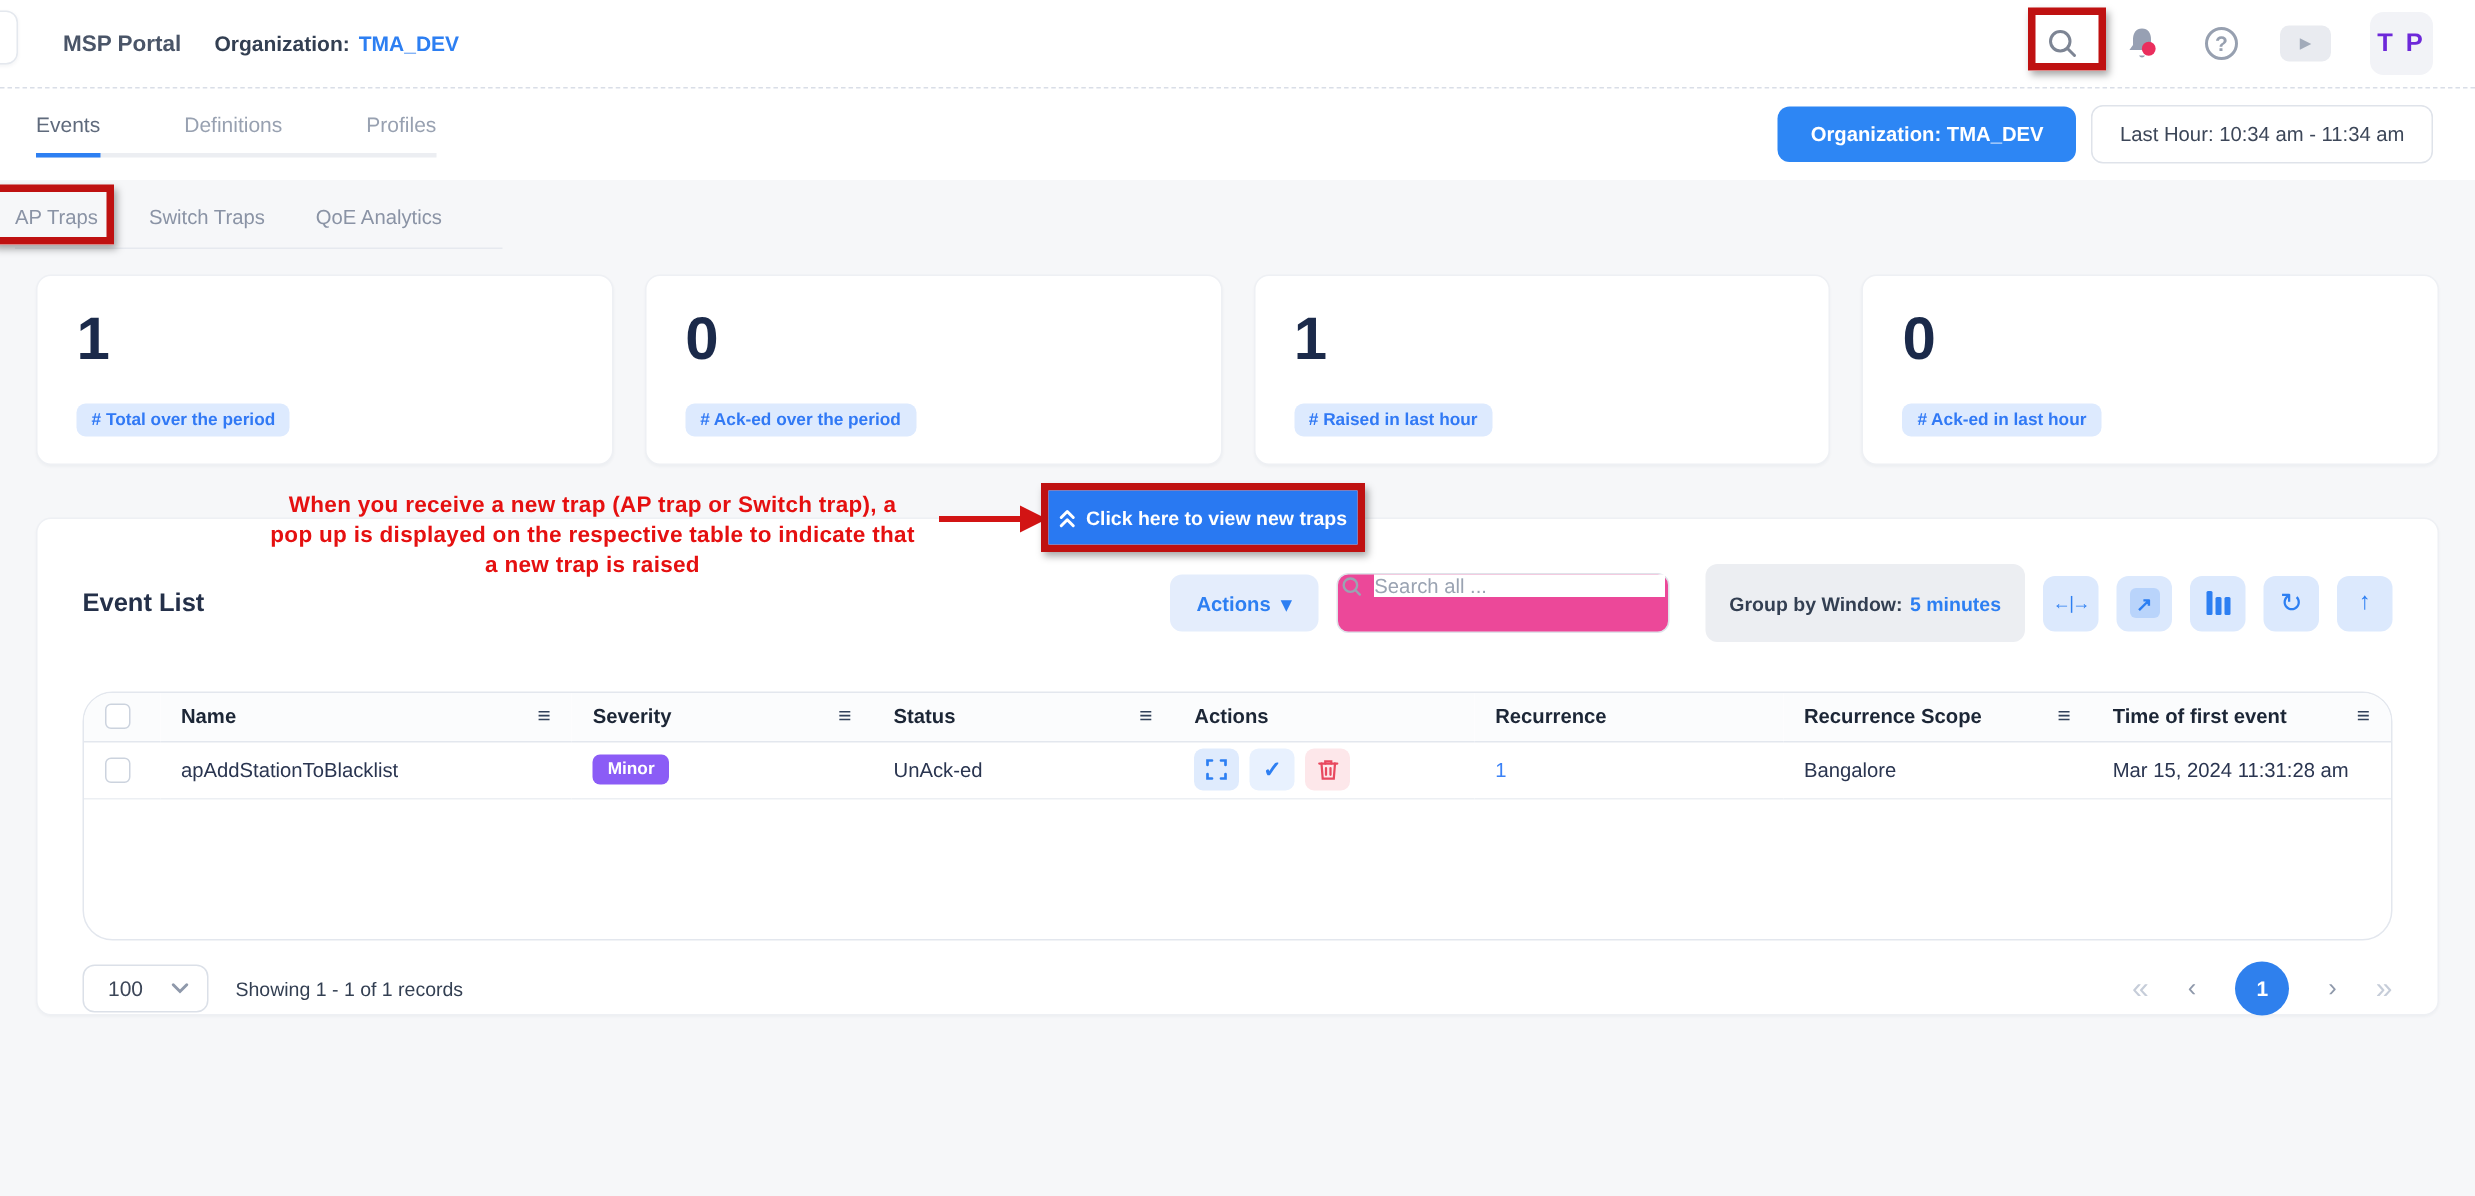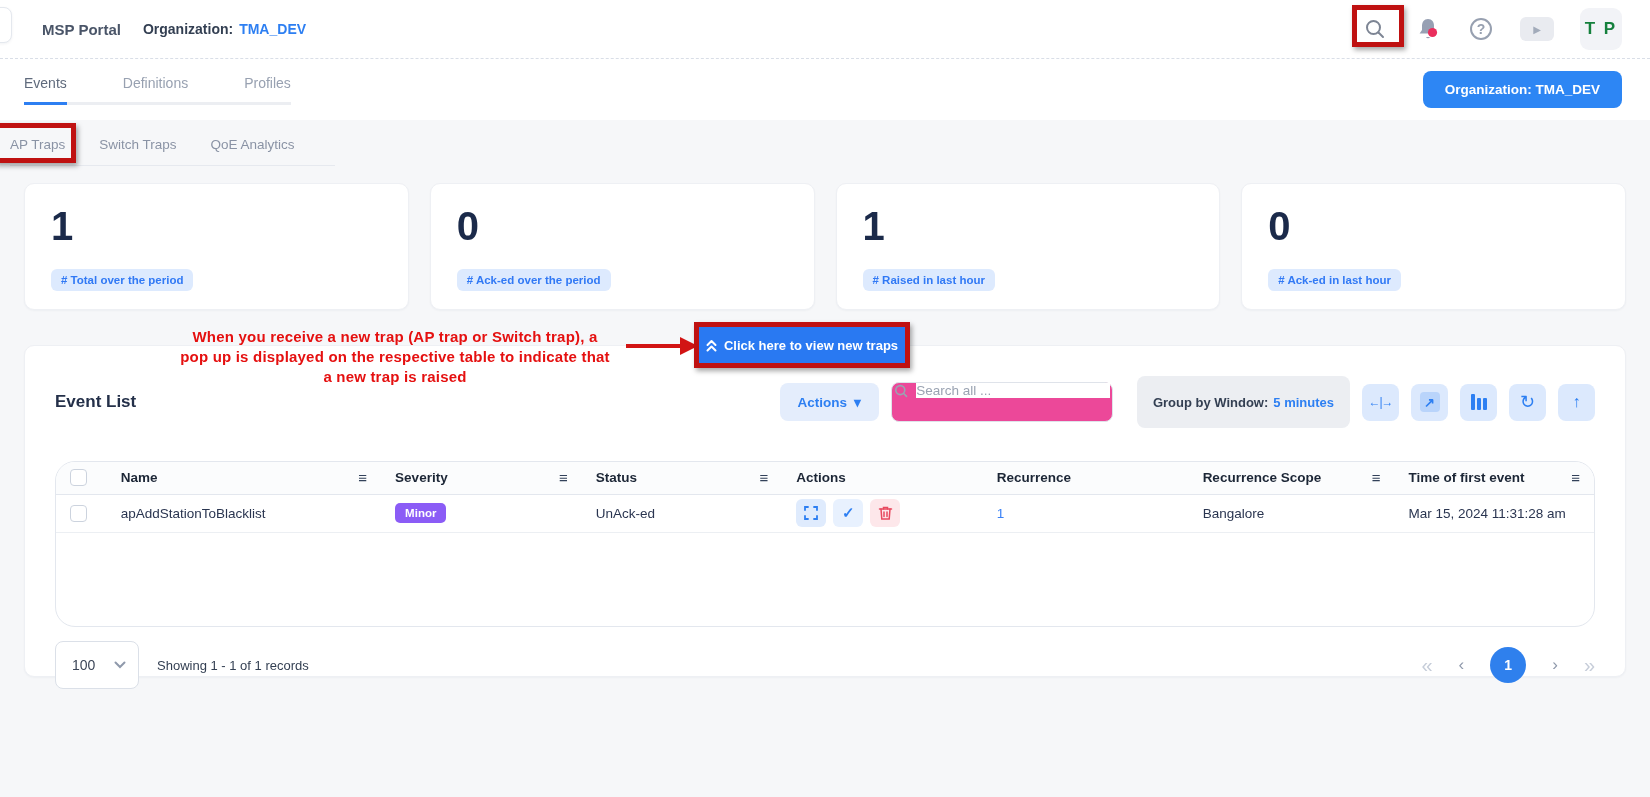"T P" .avatar { color: #15803d -> #6d28d9 }
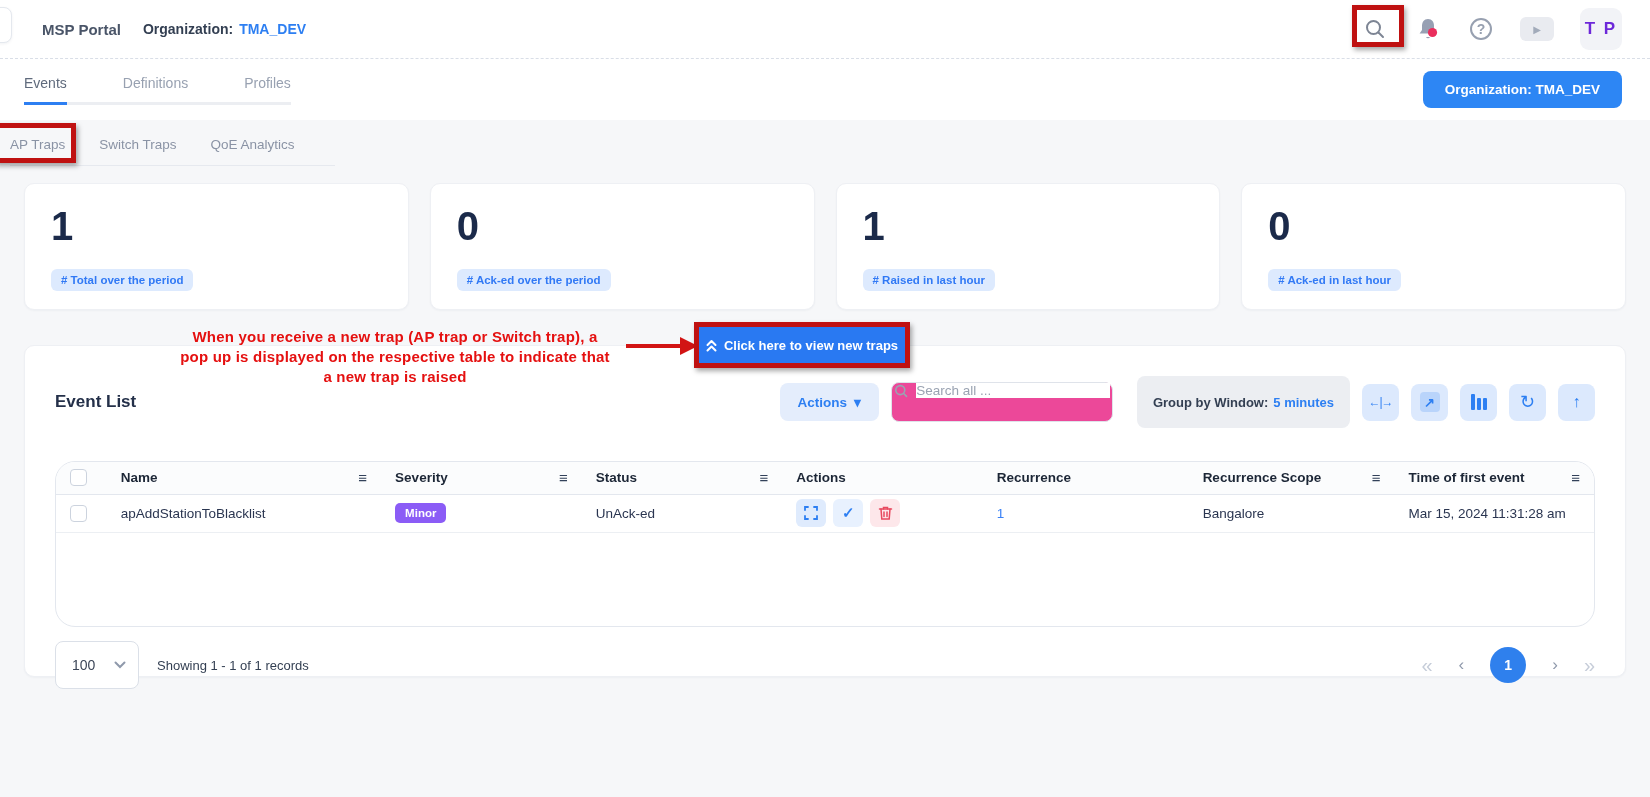"Last Hour: 10:34 am -" div.time-box { html: none -> <div>Last Hour: 10:34 am - 11:34 am</div> }
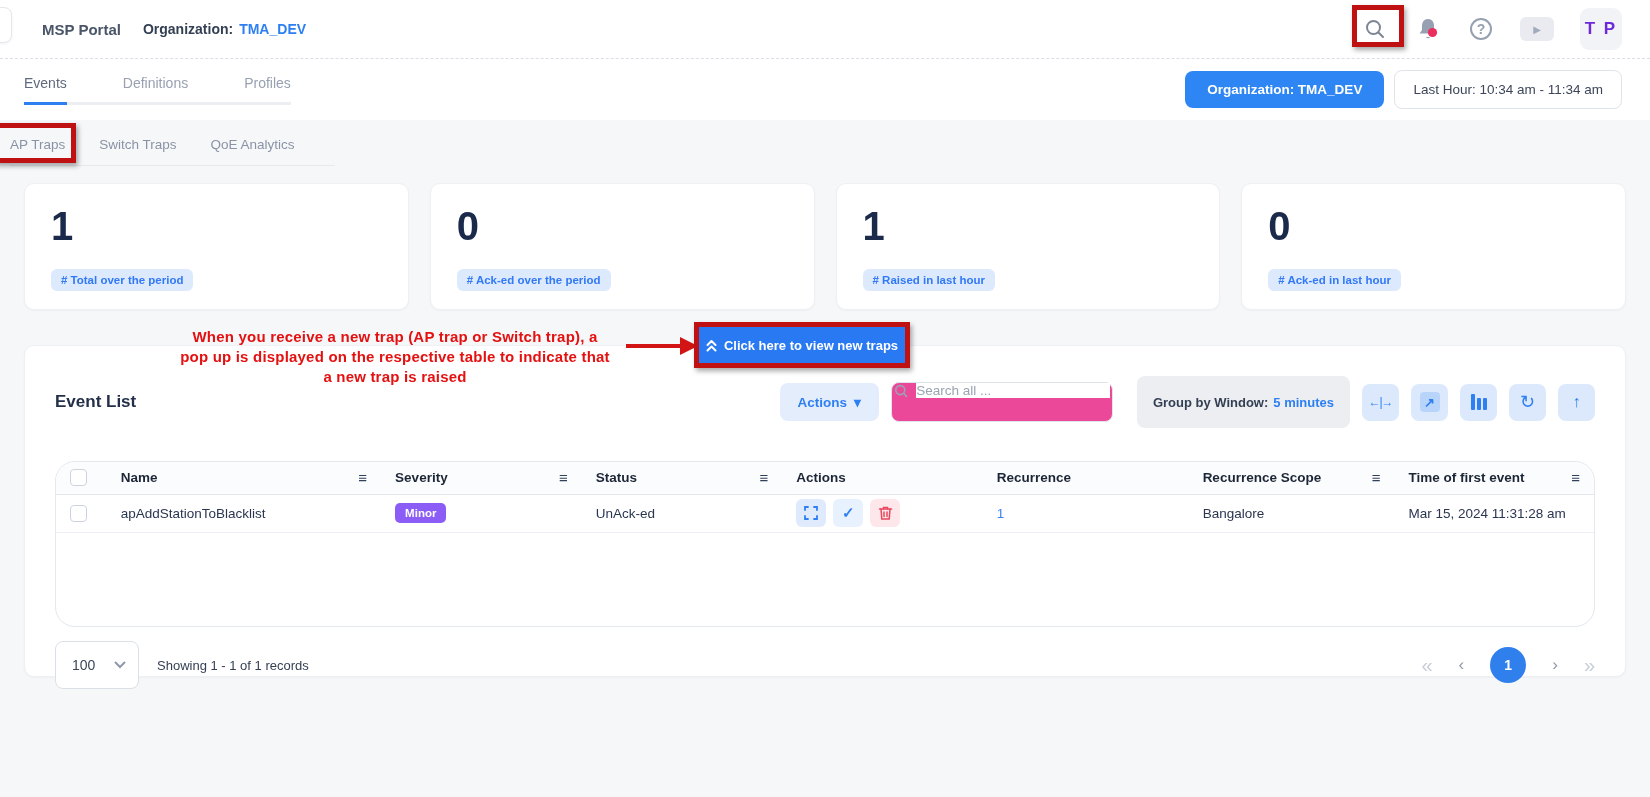"100" .page-size { height: 48px -> 32px }
